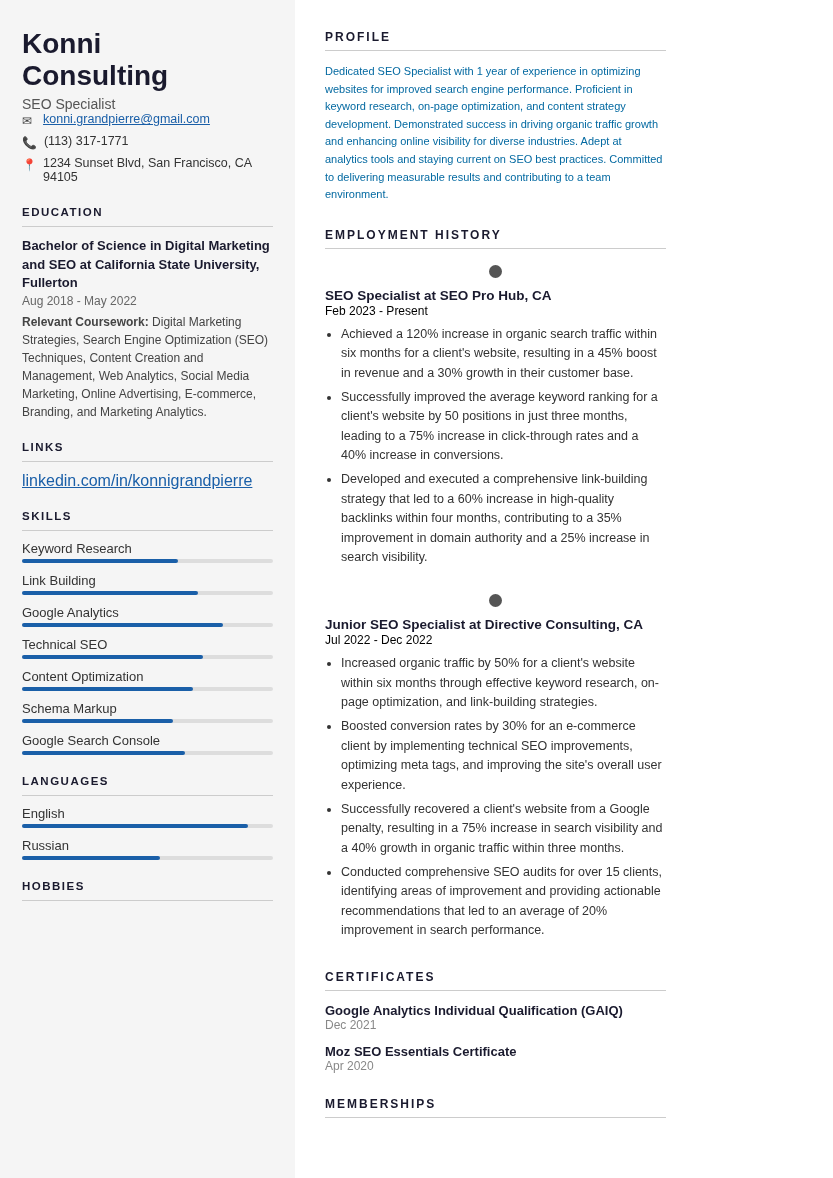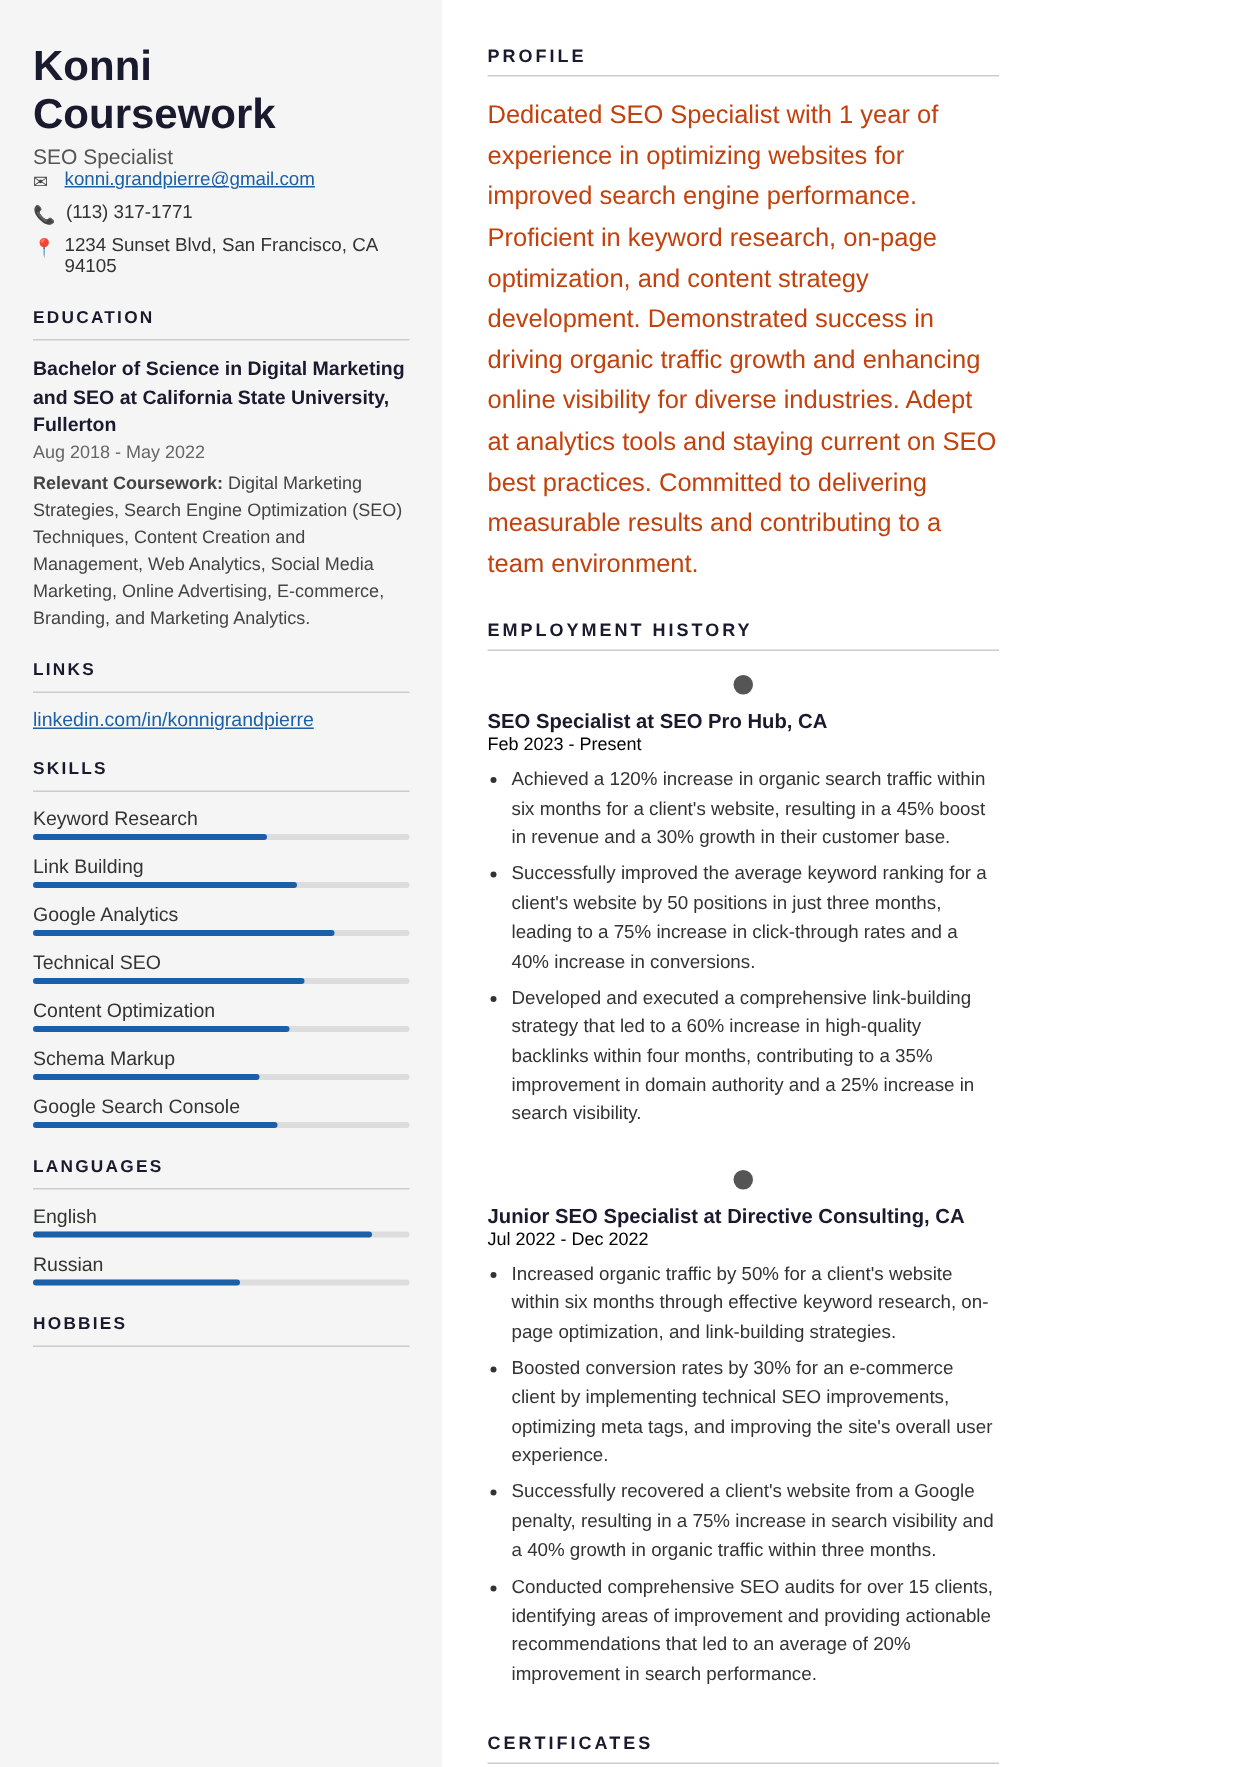"Coursework" span { text: Coursework -> Consulting }
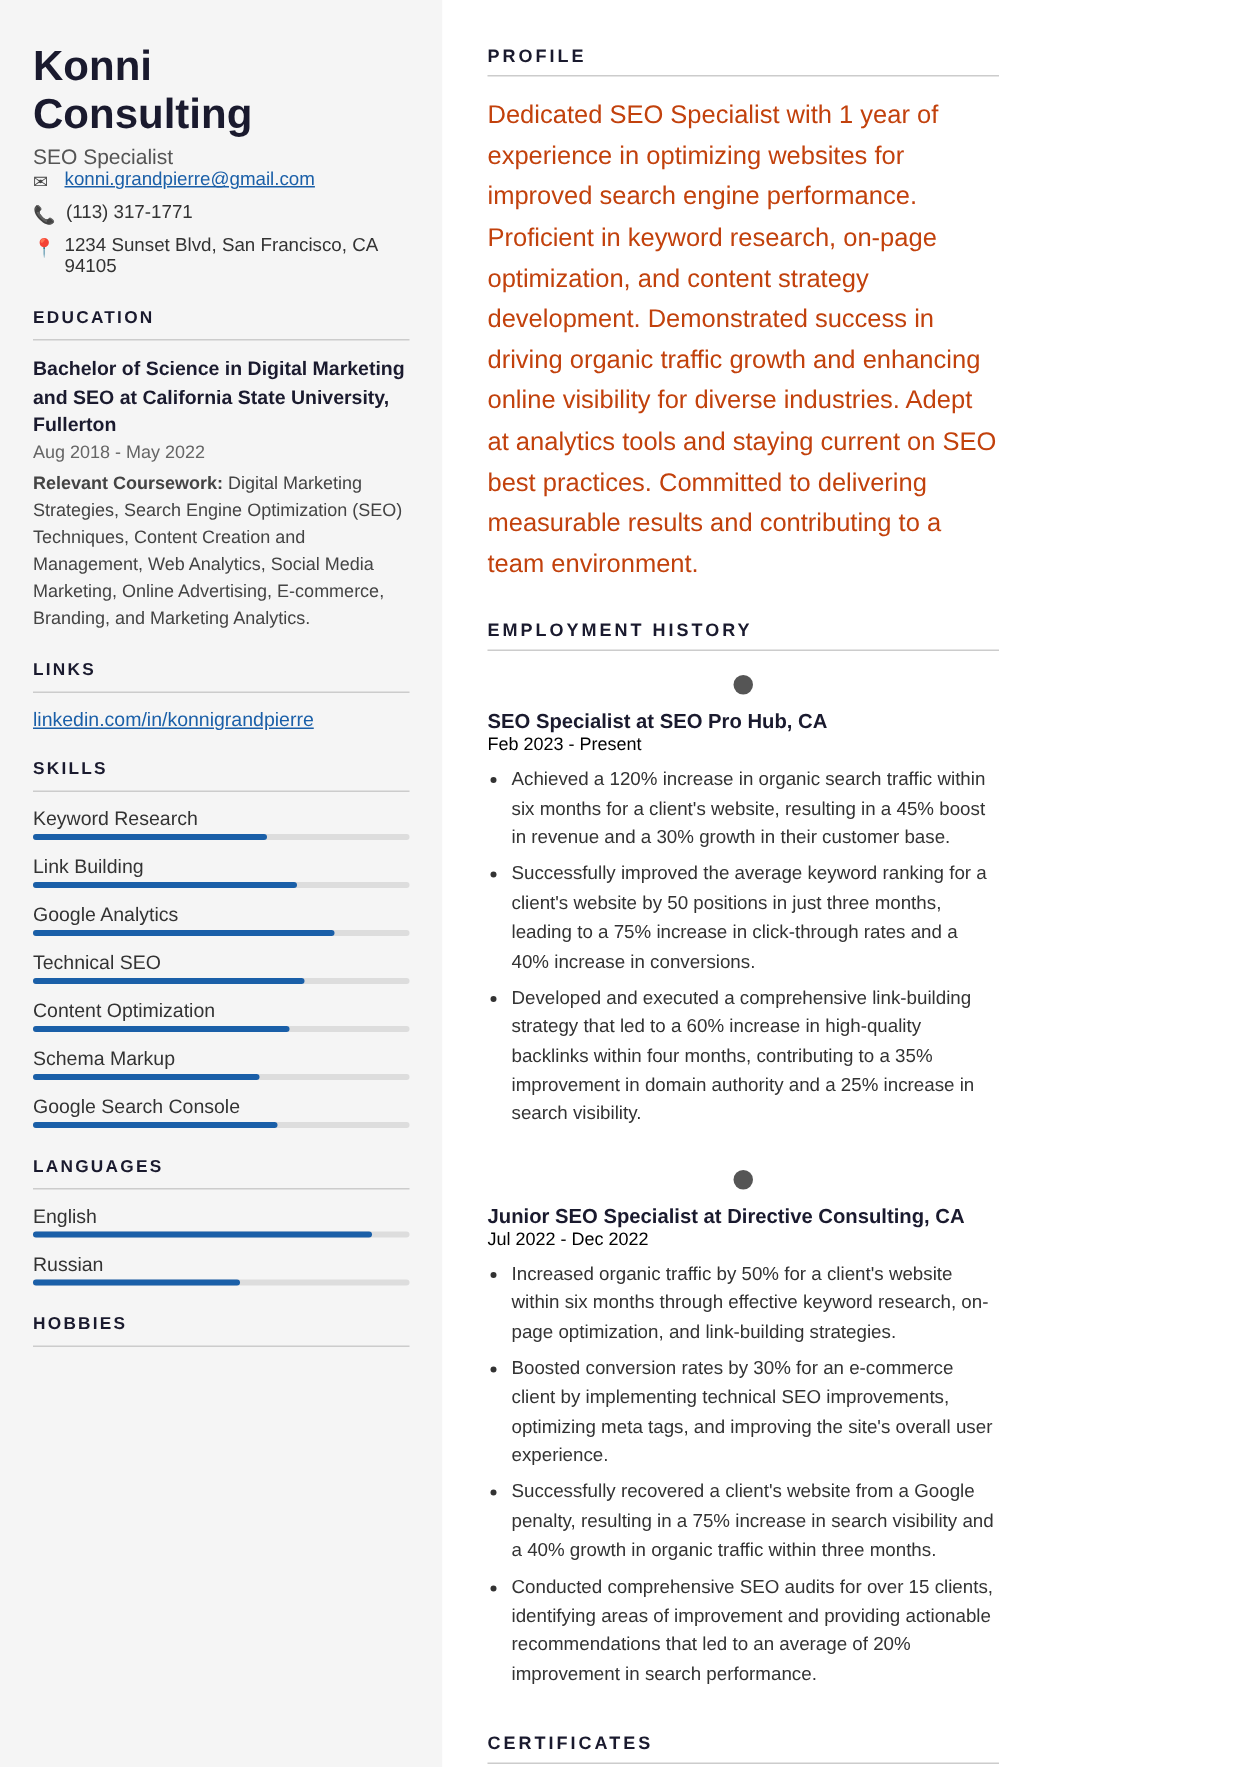"Dedicated SEO Specialist with 1" .profile-text { color: #c2410c -> #0369a1; font-size: 17px -> 11px }
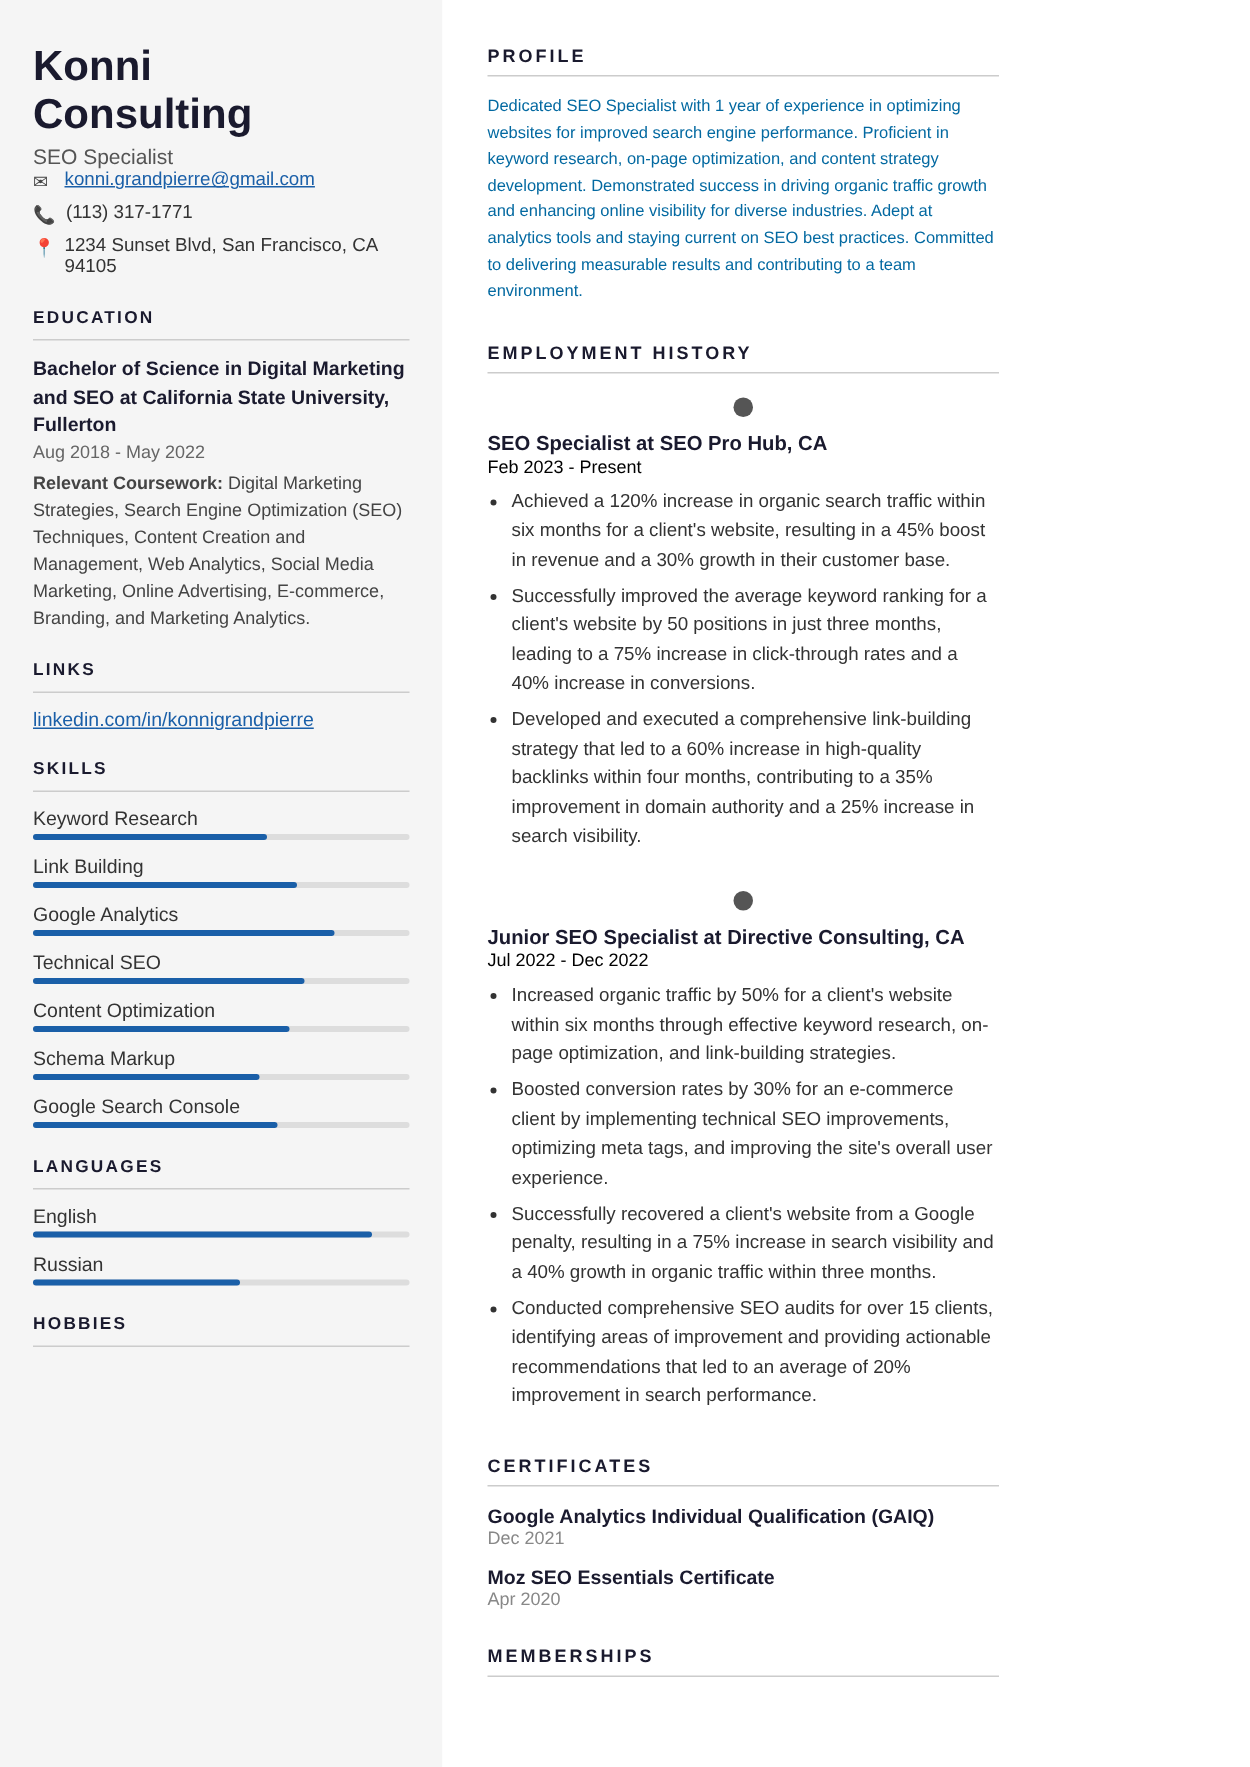"linkedin.com/in/konnigrandpierre" .links-section a { font-size: 13px -> 16px }
